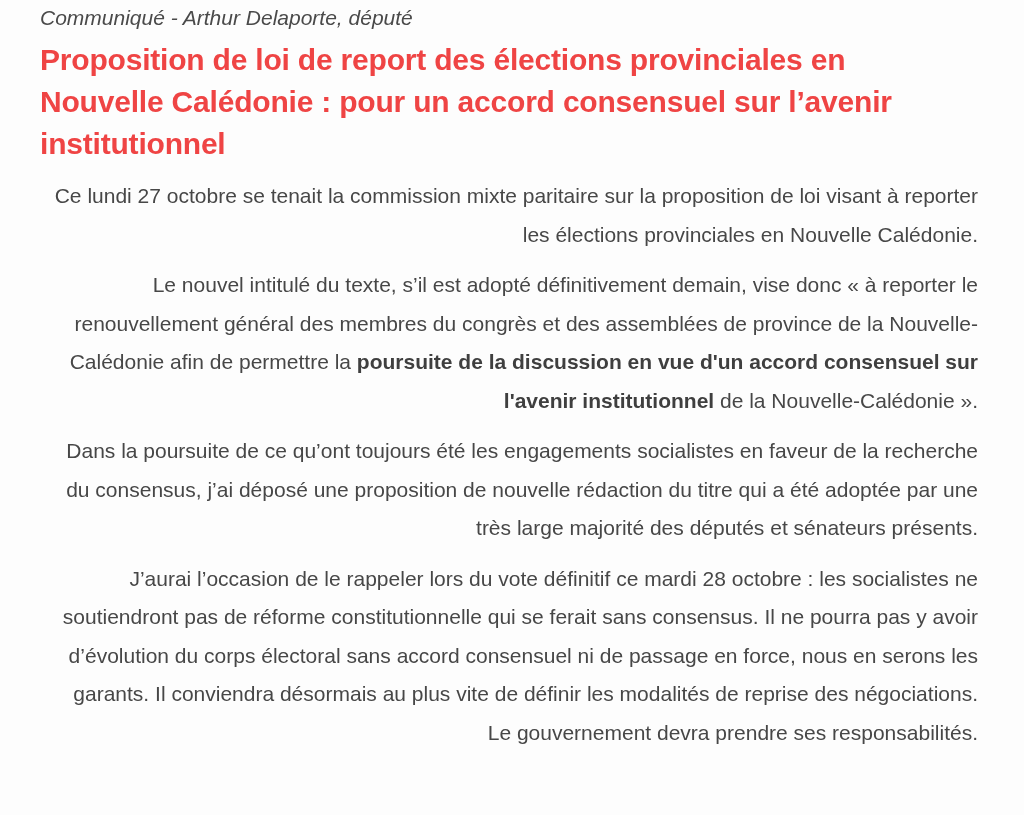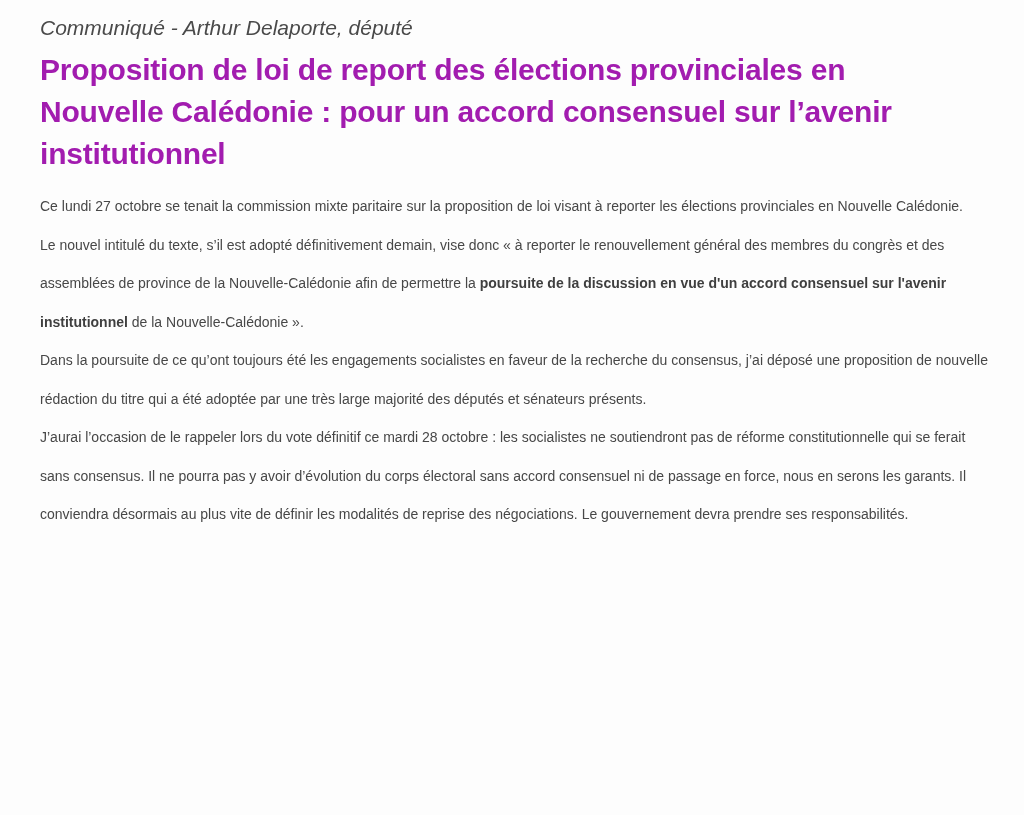"Communiqué - Arthur Delaporte, député" .page { padding: 14px 34px 0 40px -> 4px 34px 0 40px }
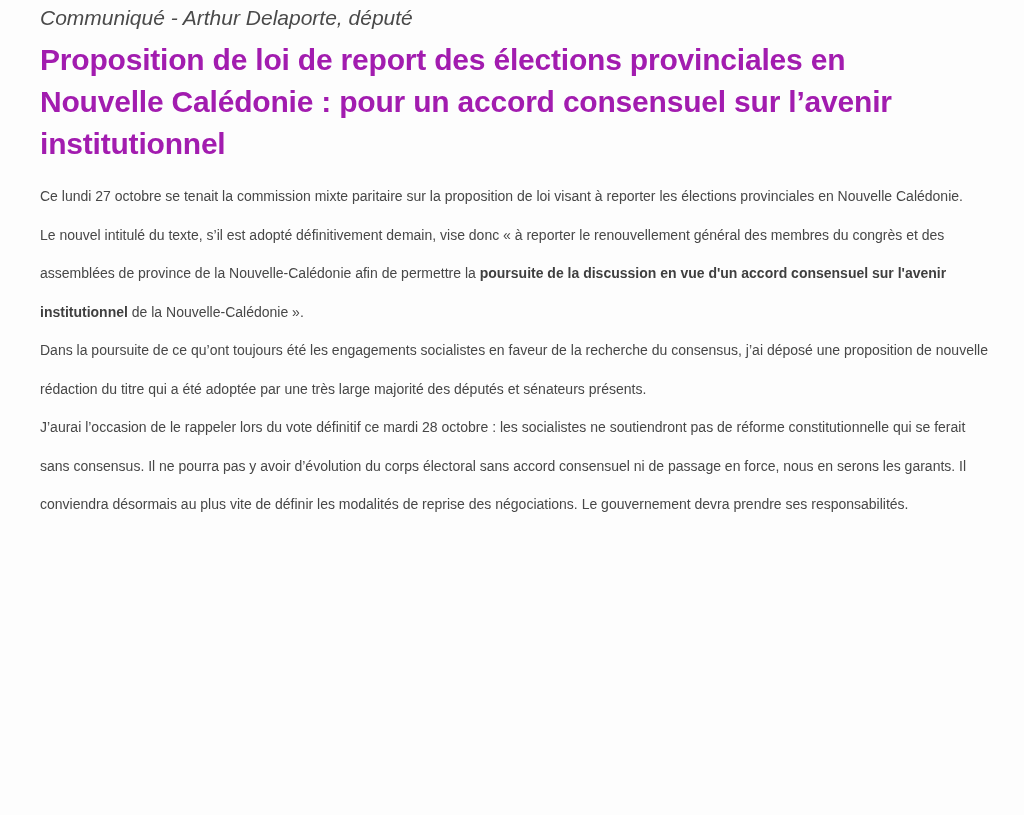"Proposition de loi de report" .title { color: #a21caf -> #ef4444 }
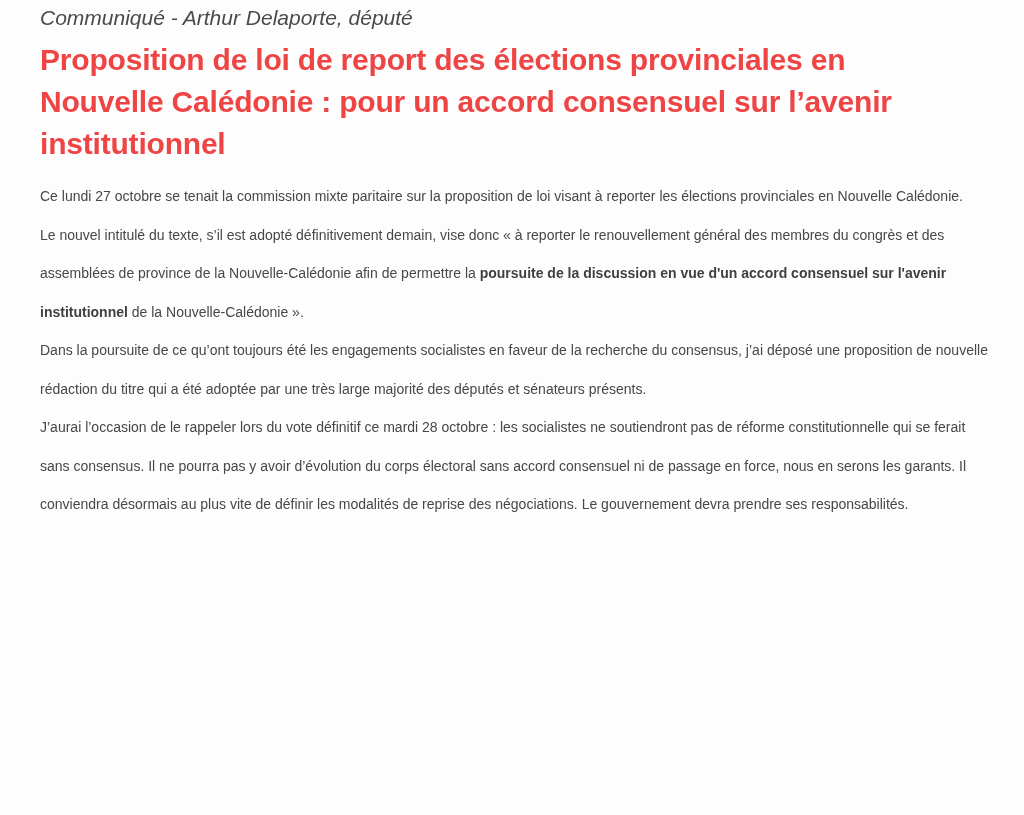"Ce lundi 27 octobre se" .article-body p { font-size: 14px -> 21px; margin: 0 -> 12px; text-align: none -> right }
